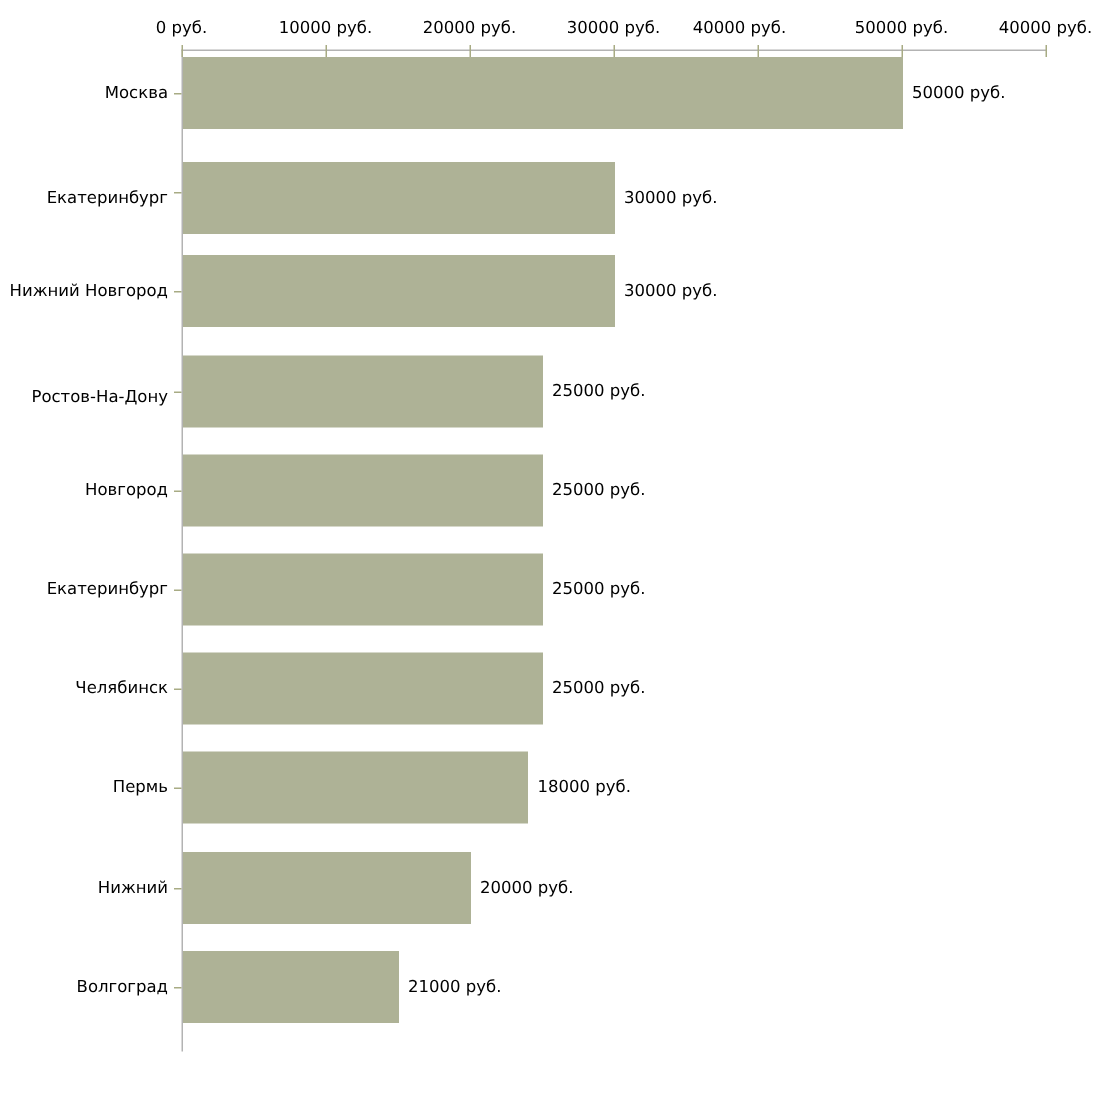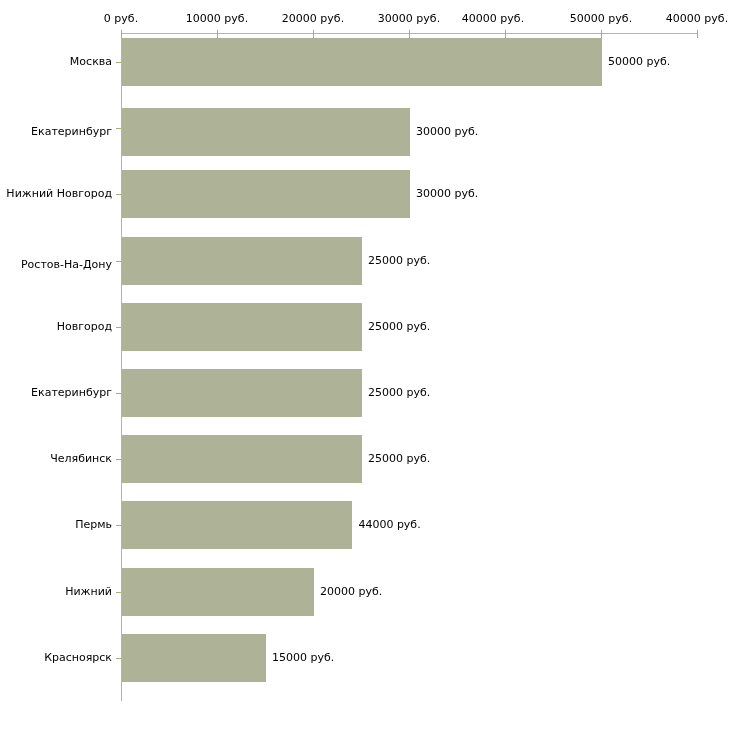"44000 руб." div.value-label { text: 44000 -> 18000 }
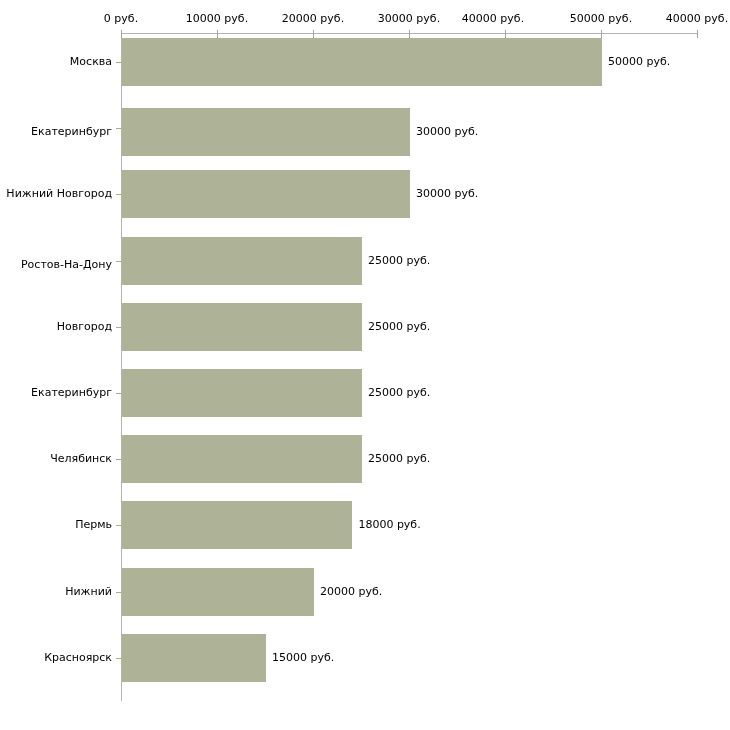"Красноярск" div.cat-label { text: Красноярск -> Волгоград }
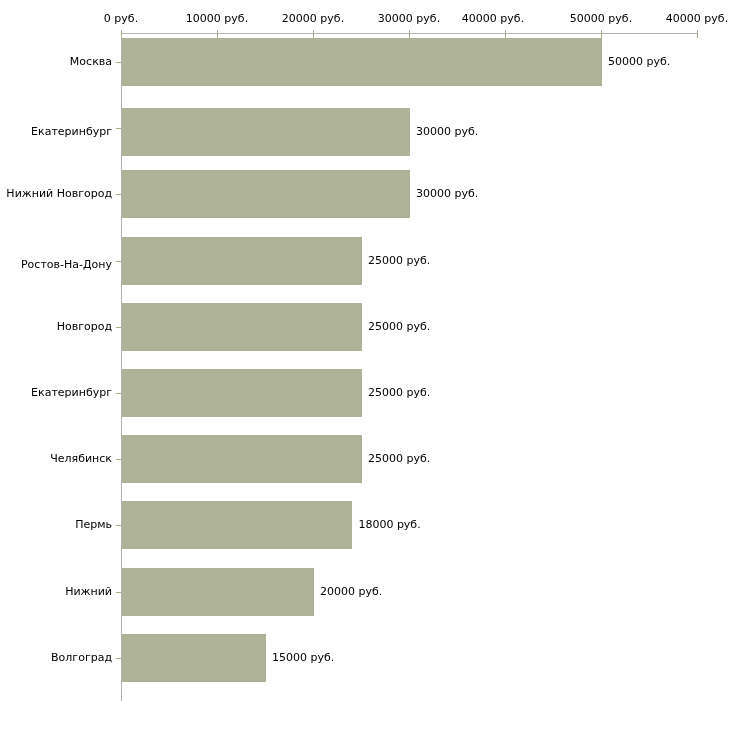"15000 руб." div.value-label { text: 15000 -> 21000 }
